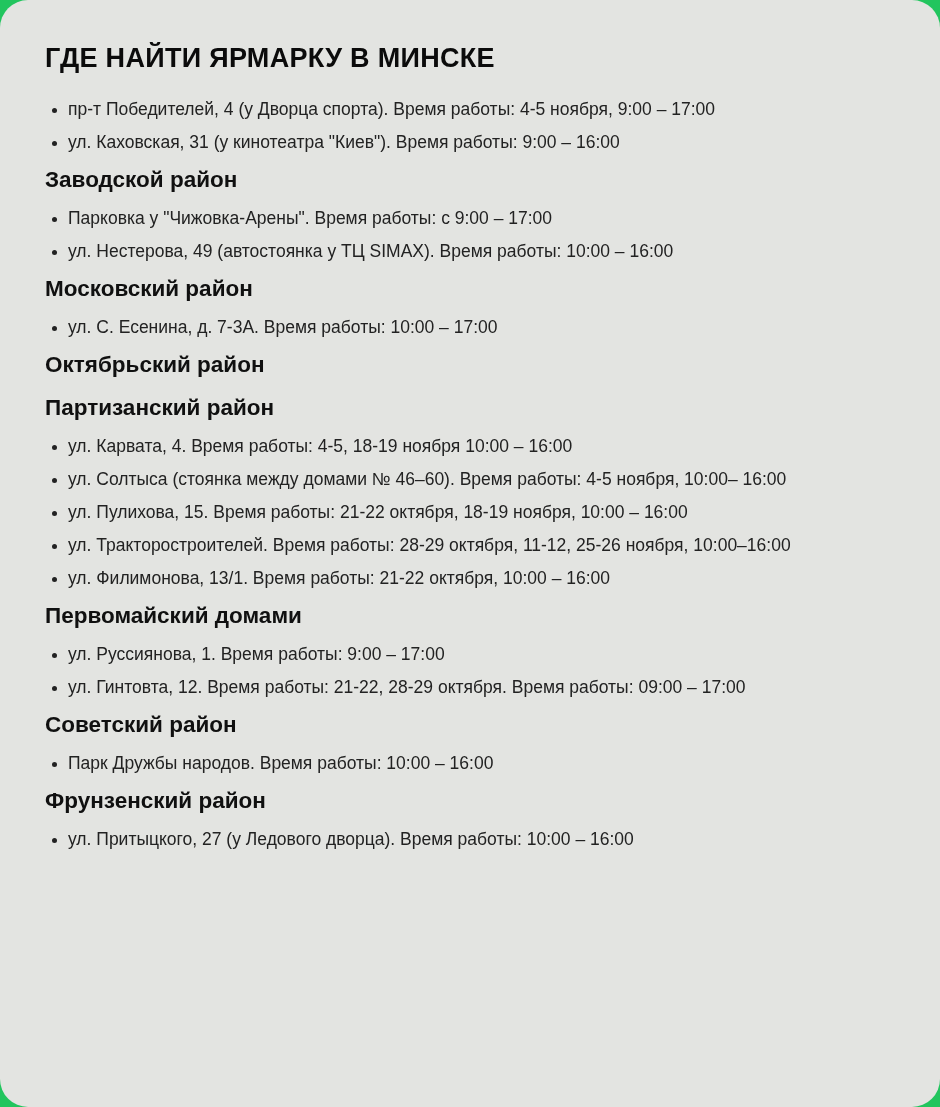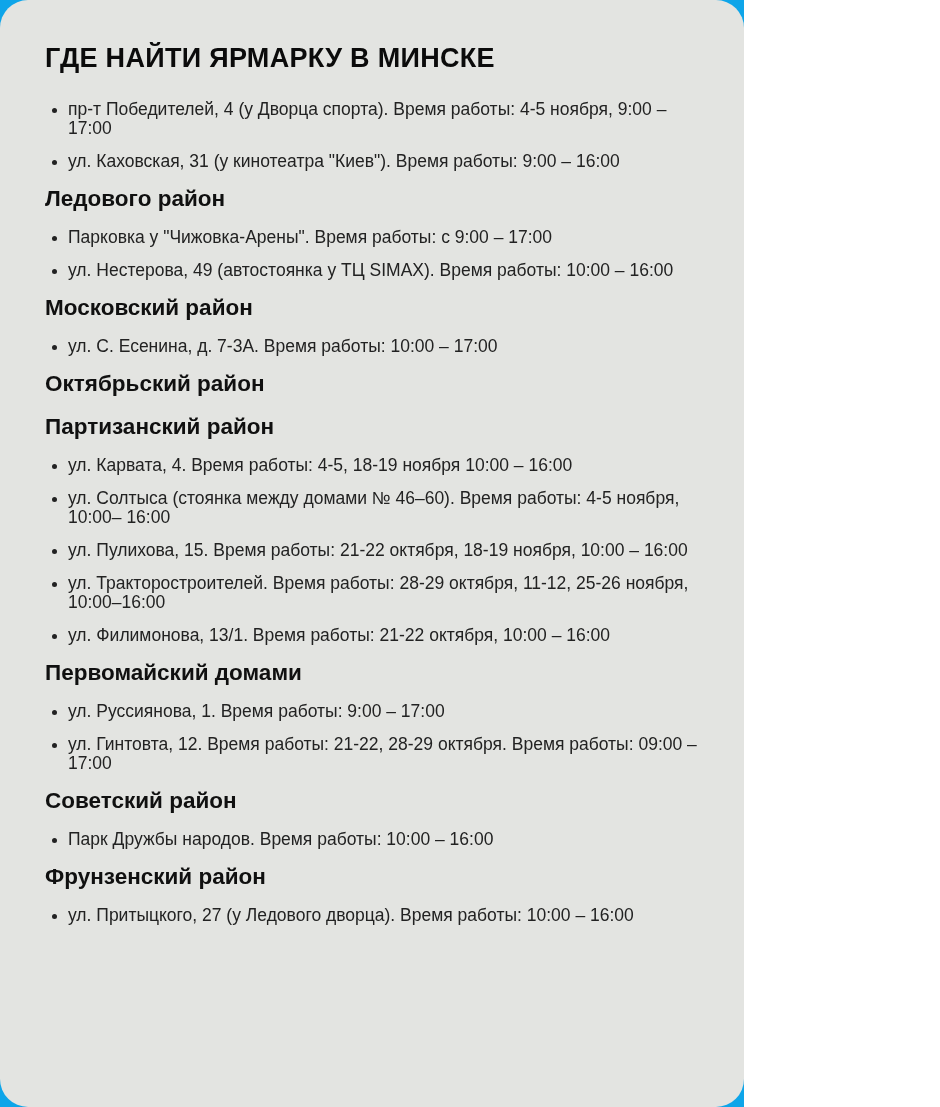"ГДЕ НАЙТИ ЯРМАРКУ В МИНСКЕ" .canvas { background: #0ea5e9 -> #22c55e; width: 744px -> 940px }
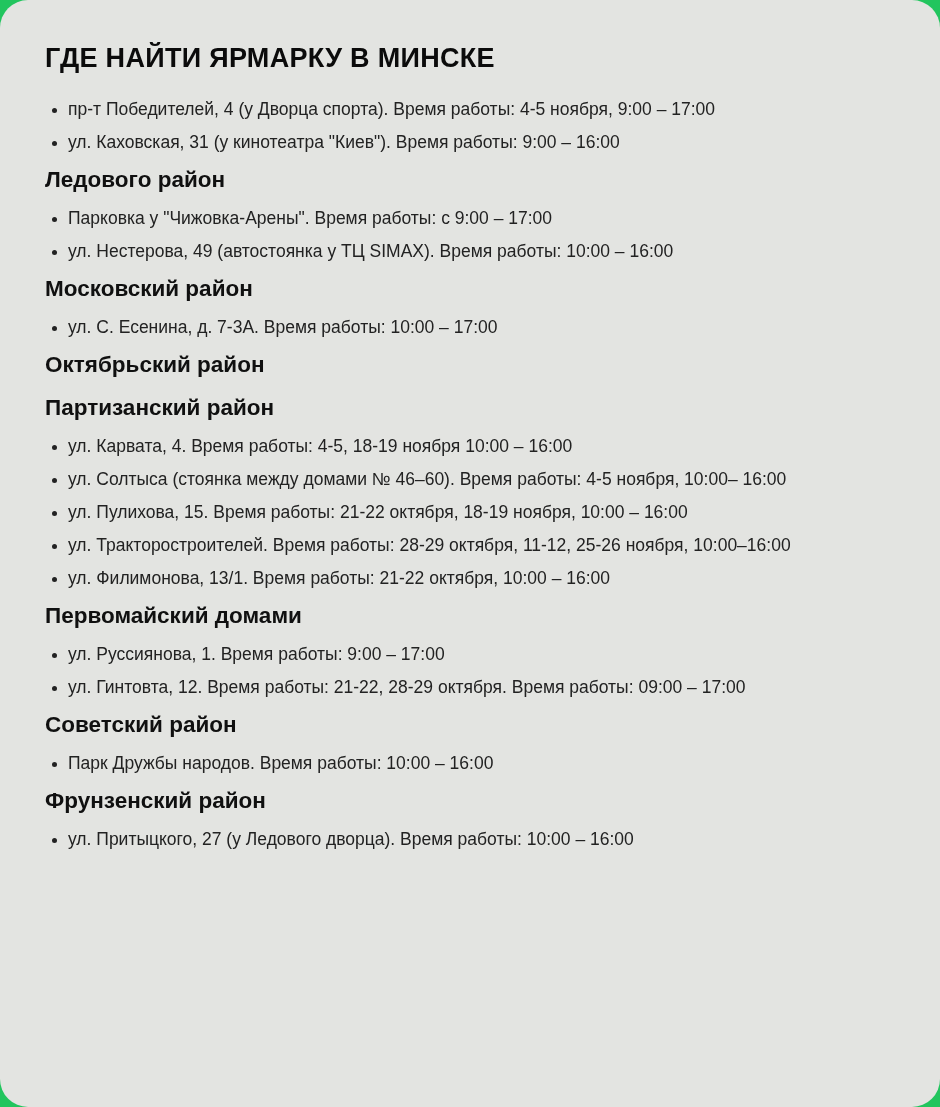"Ледового район" h2.district-heading { text: Ледового -> Заводской }
